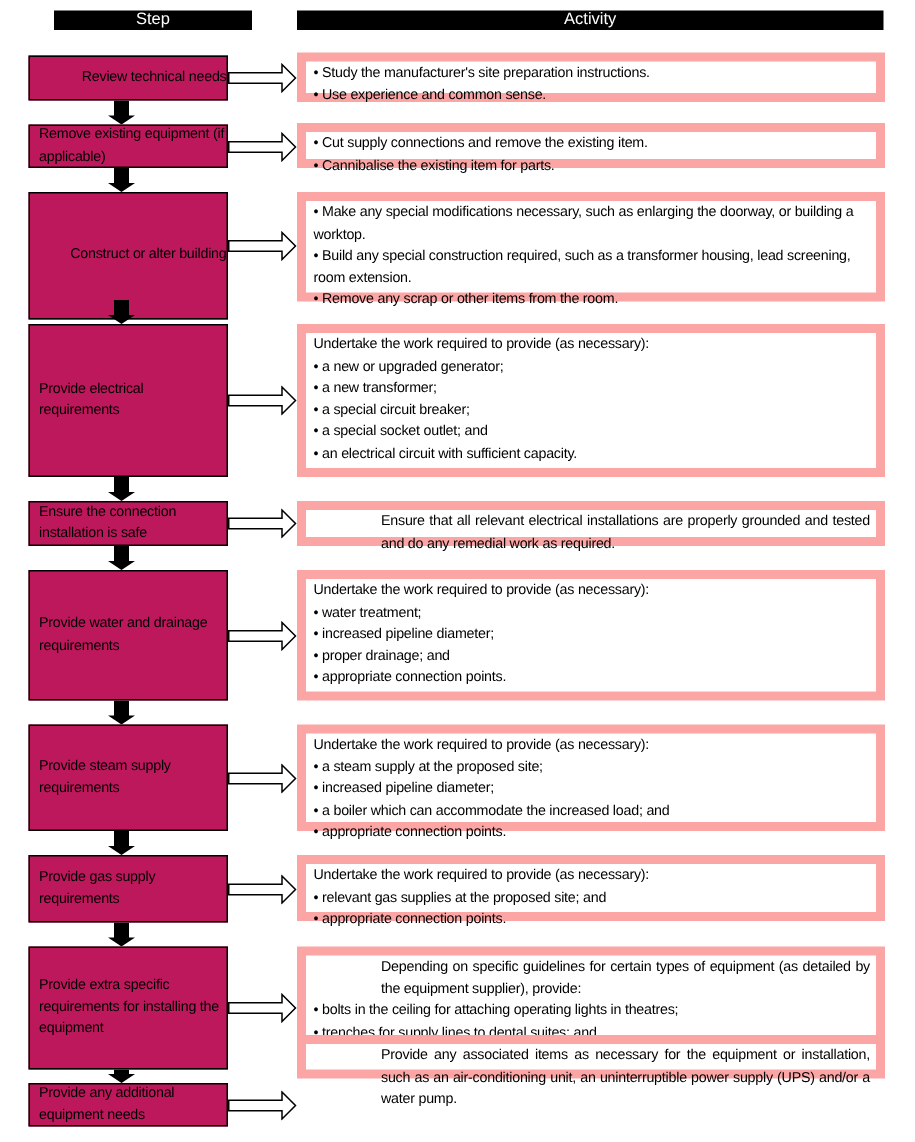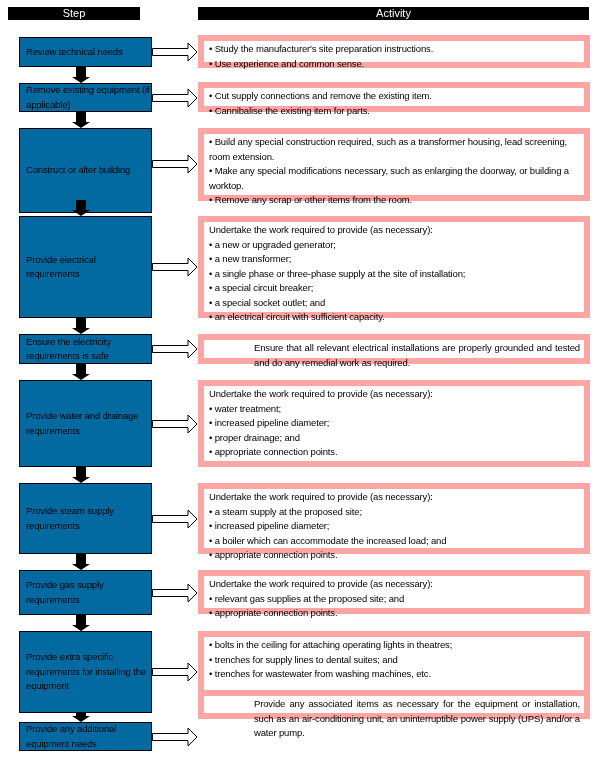"Step" .hdr-step { left: 8px -> 36px }
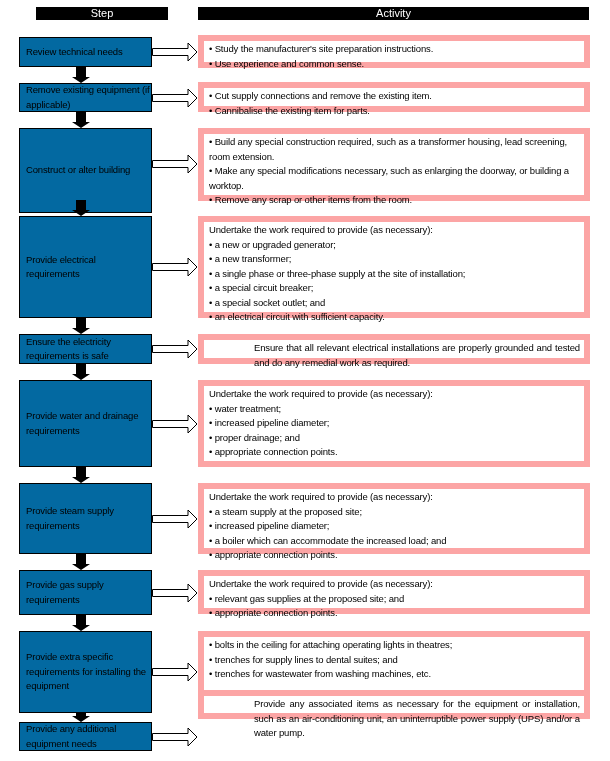"Review technical needs" .step { background: #0369a1 -> #be185d; justify-content: none -> flex-end }
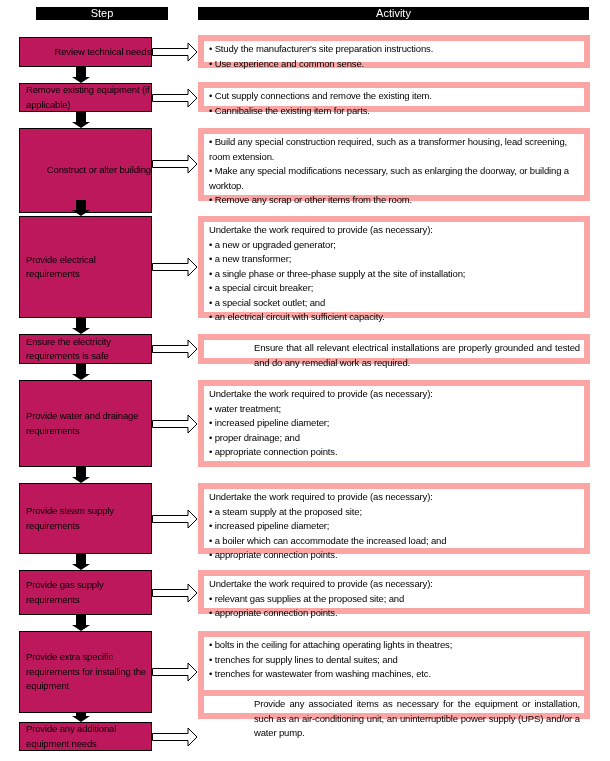"• Build any special construction" span.line { order: before "• Make any special modifications" -> after "• Make any special modifications" }
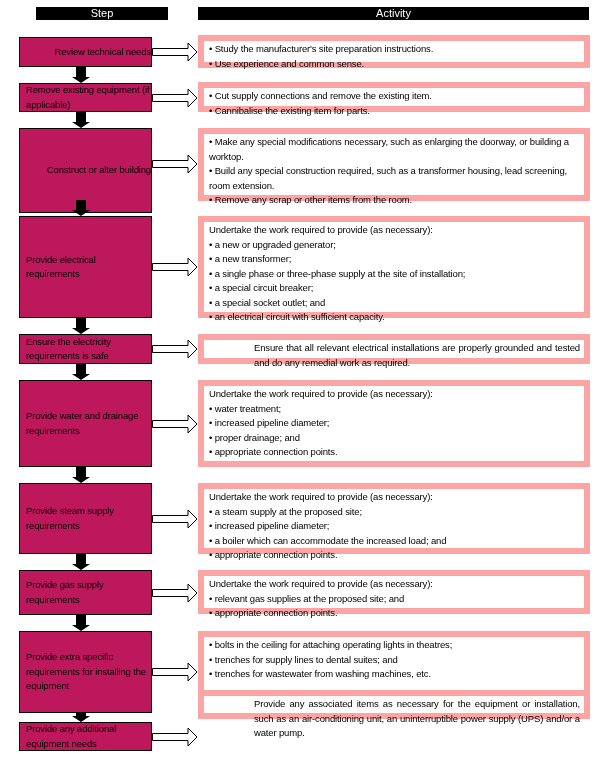"• a single phase or" span.line { html: <span>• a single phase or three-phase supply at the site of installation;</span> -> none }
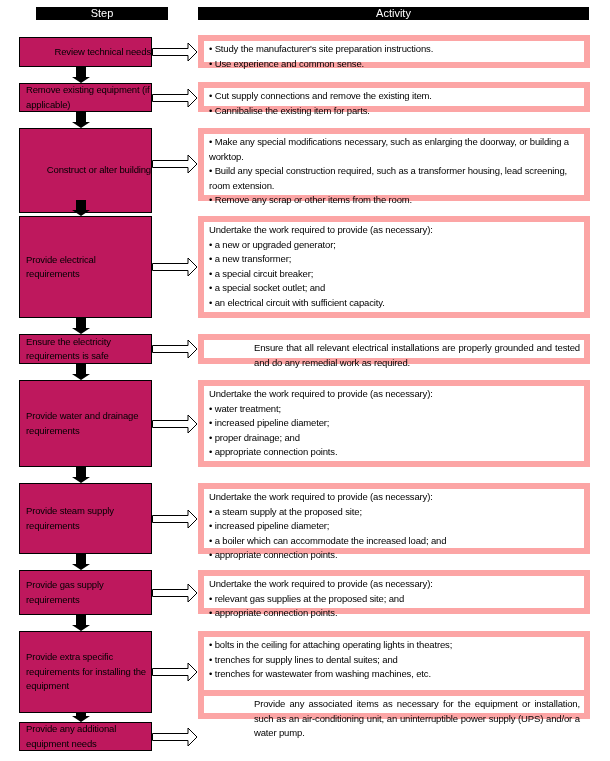"Ensure the electricity requirements is" span { text: electricity requirements -> connection installation }
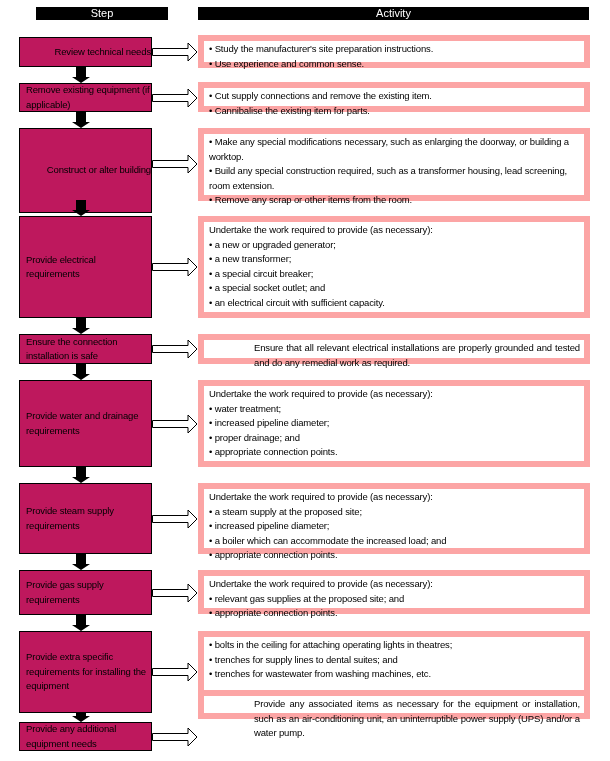"Depending on specific guidelines for" span.line { html: none -> <span>Depending on specific guidelines for certain types of equipment (as detailed by the equipment supplier), provide:</span> }
